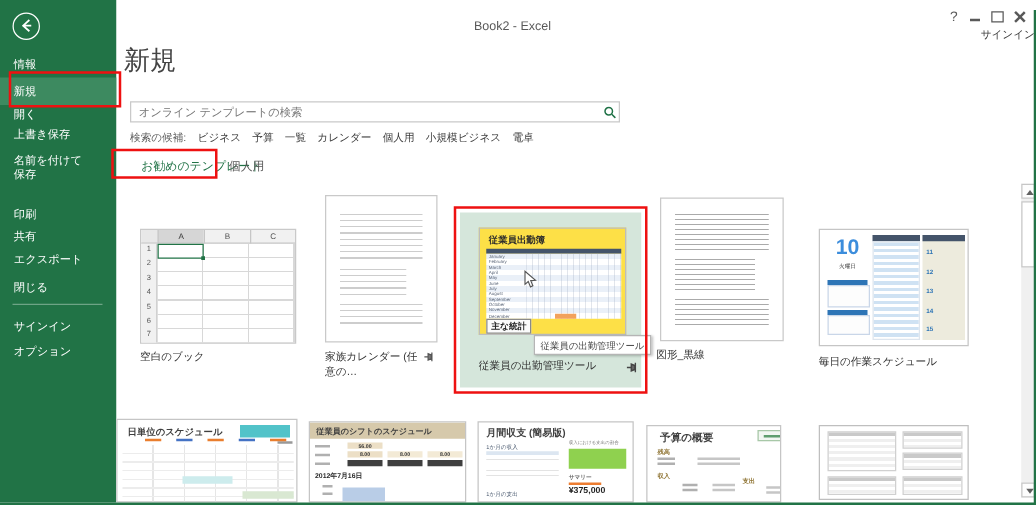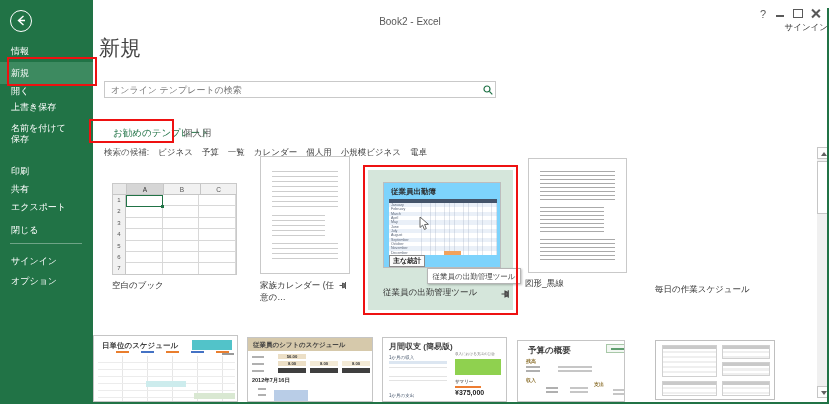"検索の候補:" div.abs { margin-top: 42px -> none }
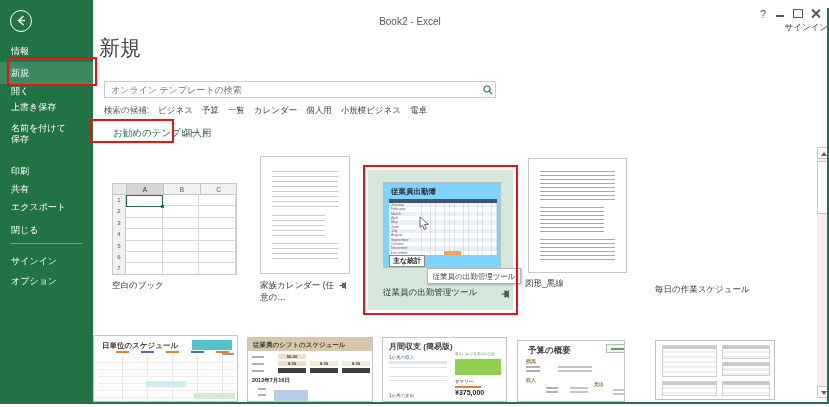"従業員出勤簿" .att-thumb { background: #7dd3fc -> #fde047 }
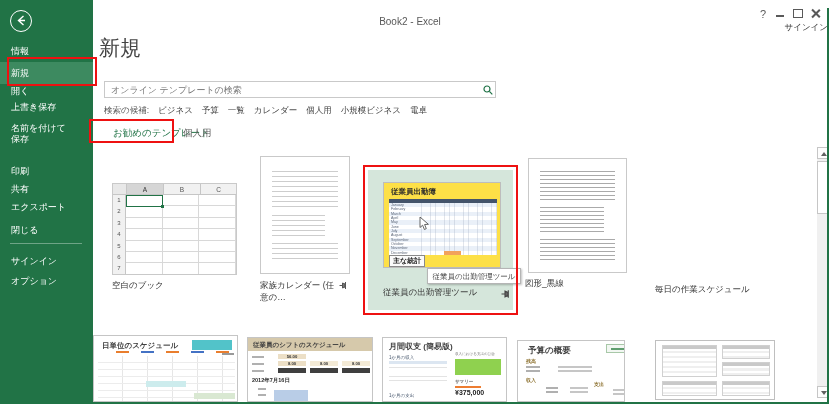"10" div.abs { html: none -> <div> <div>10</div> <div>火曜日</div> <div></div> <div></div> <div></div> <div></div> <div></div> <div></div> <div> <div></div> <div>11 12 13 14 15</div> </div> </div> }
